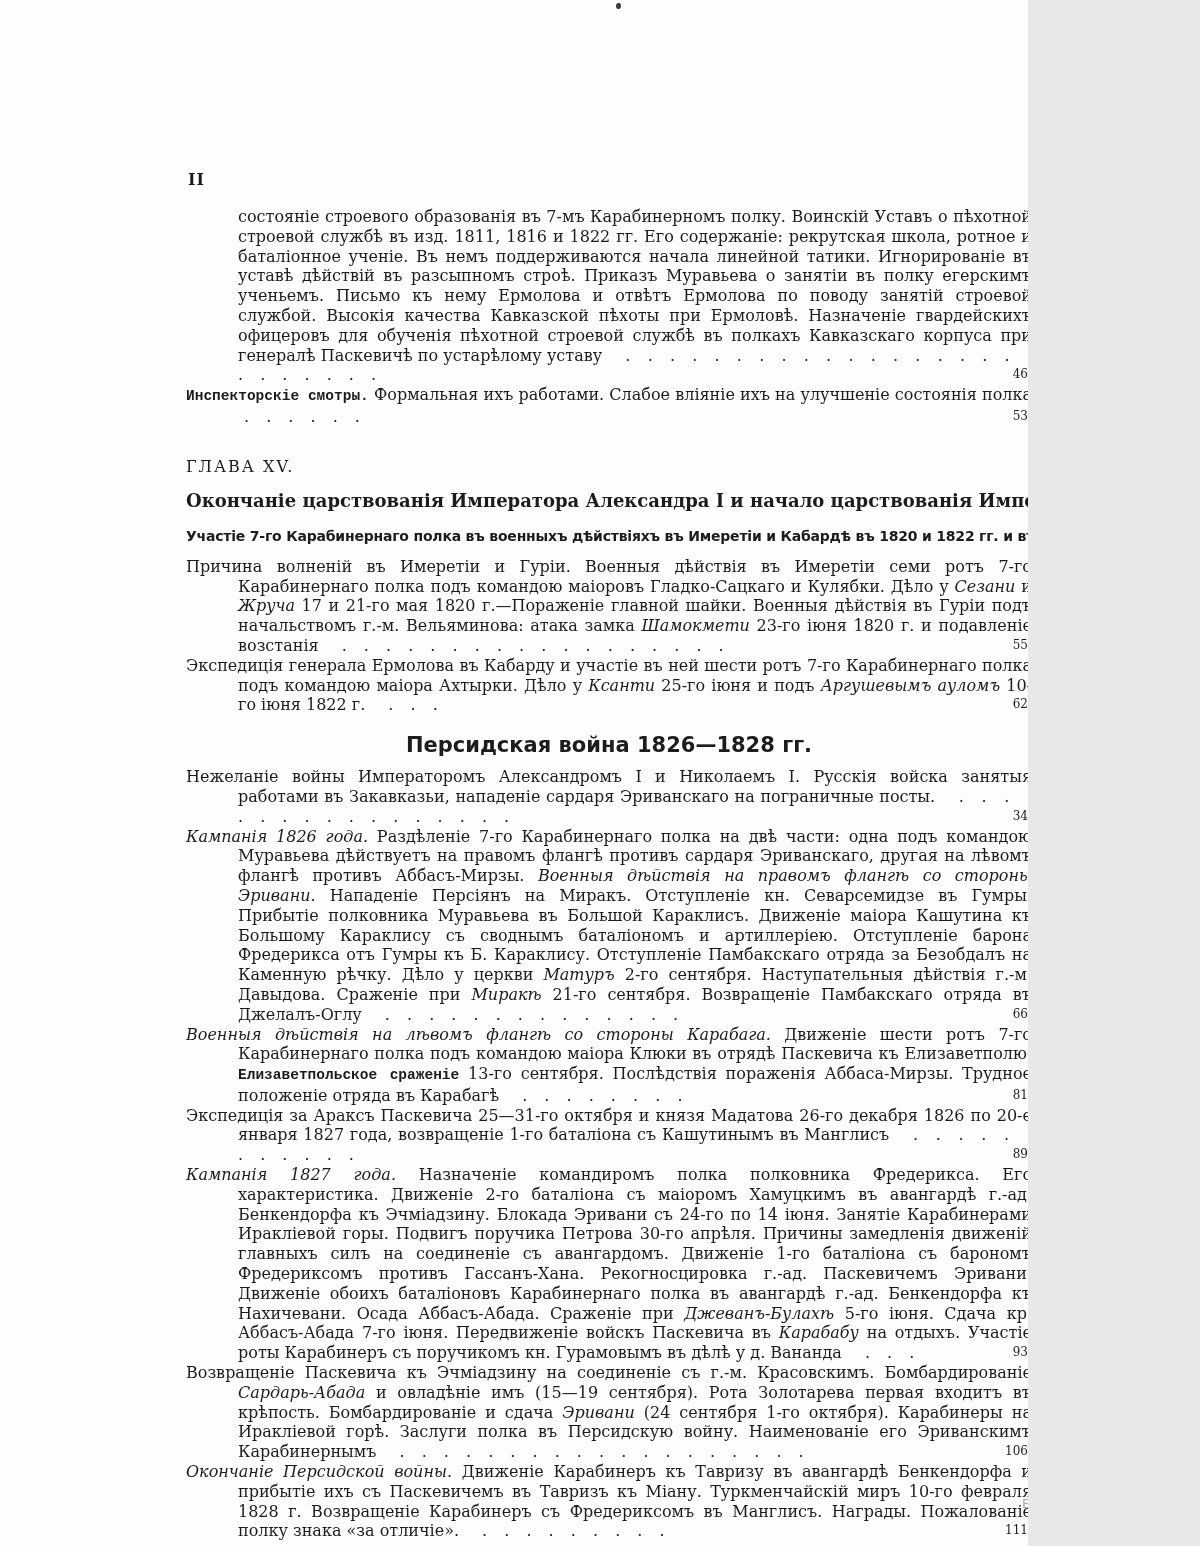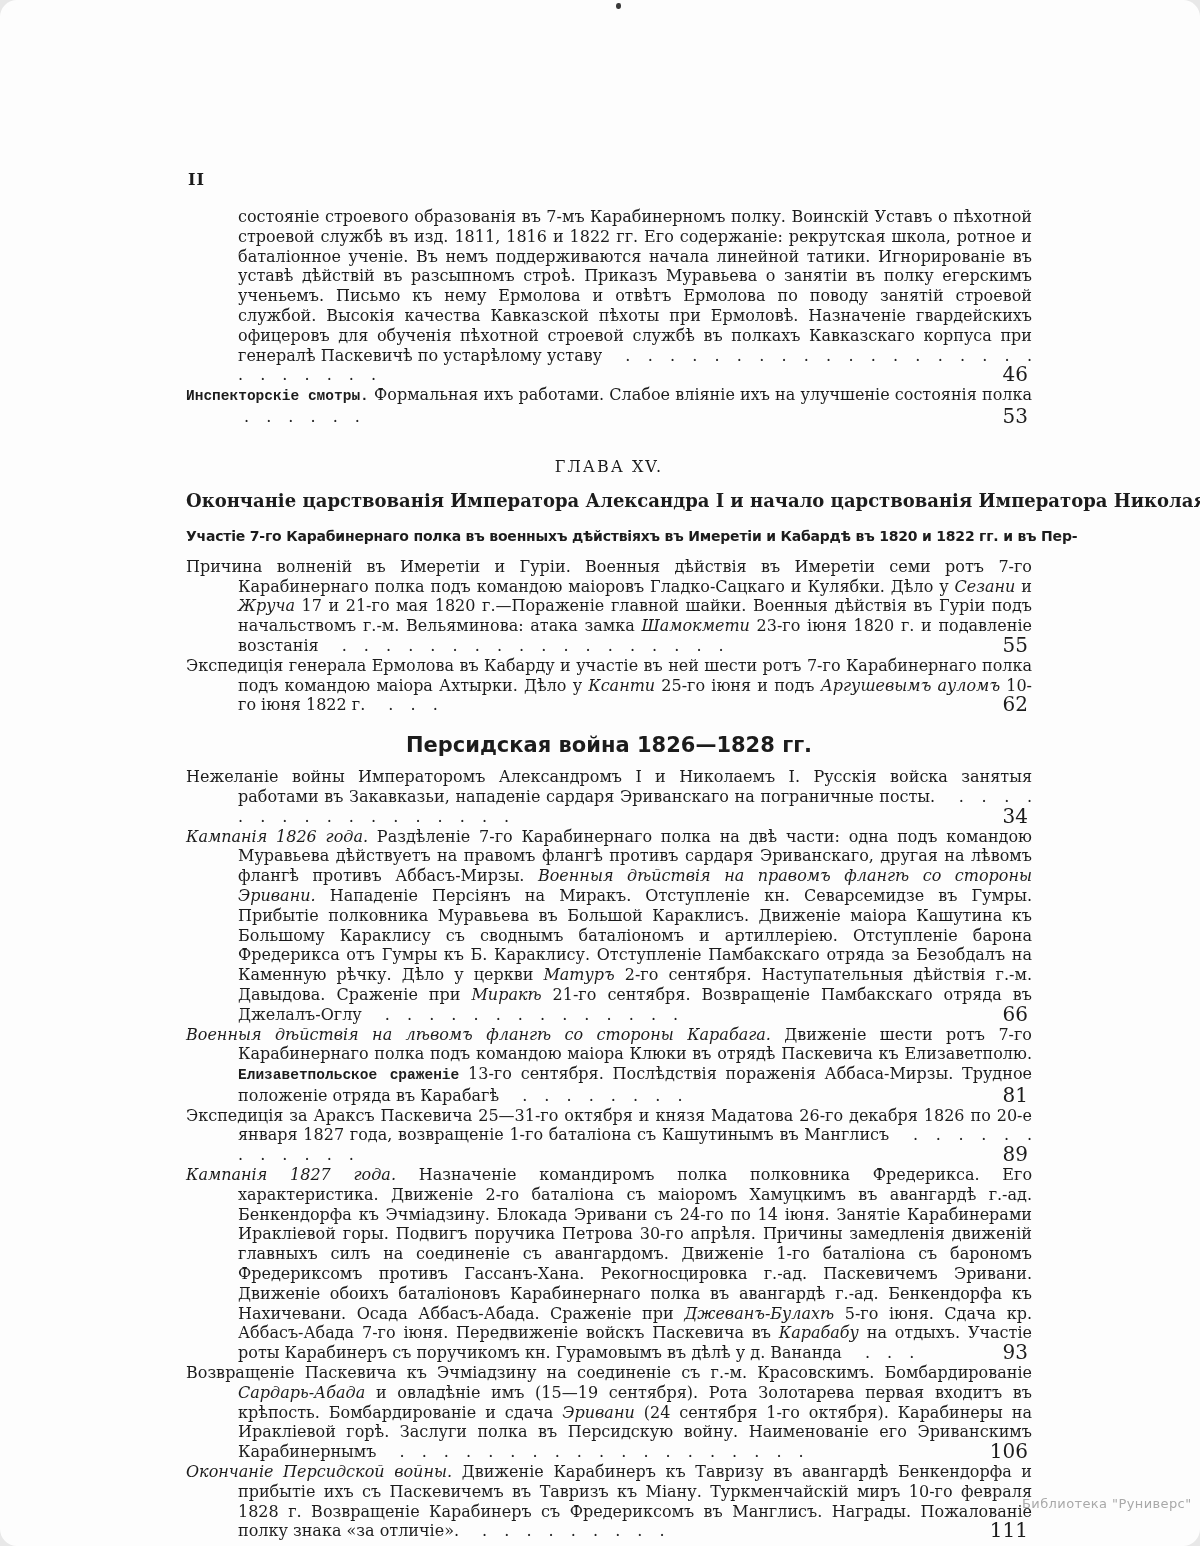"II" .page { border-radius: 17px -> none; width: 1200px -> 1028px }
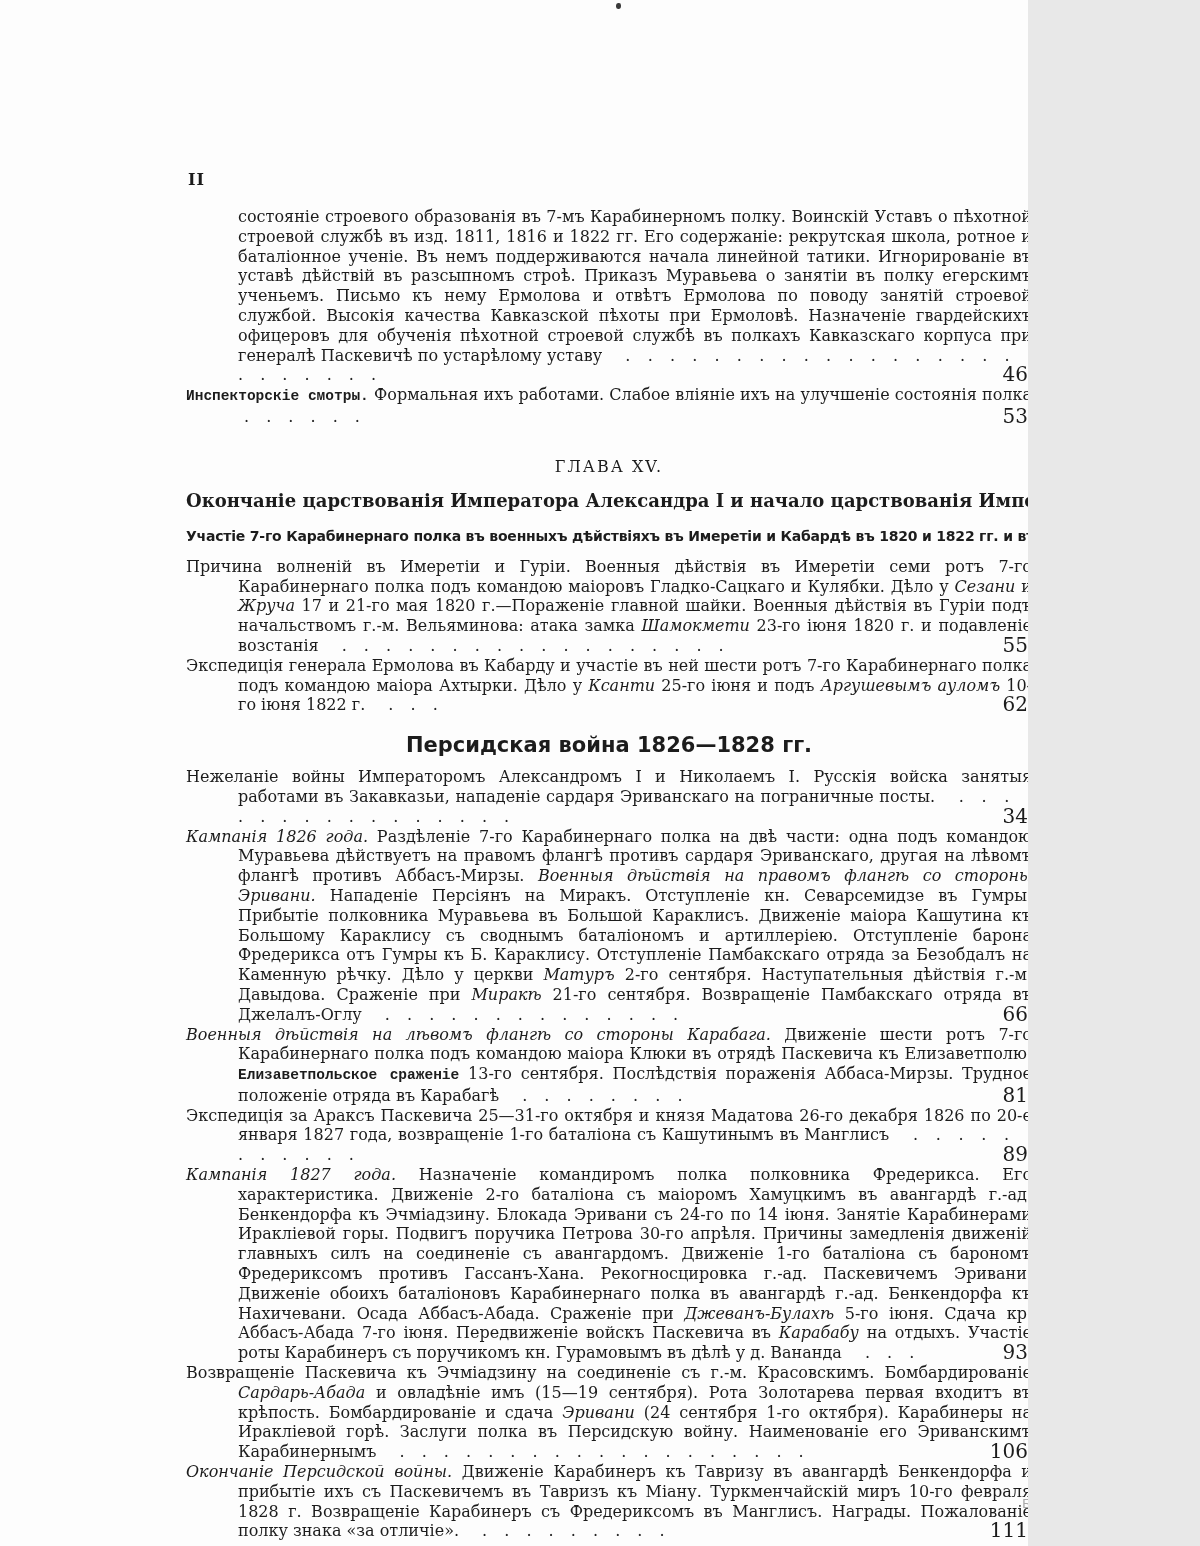"46" .pgnum { font-size: 20px -> 12px }
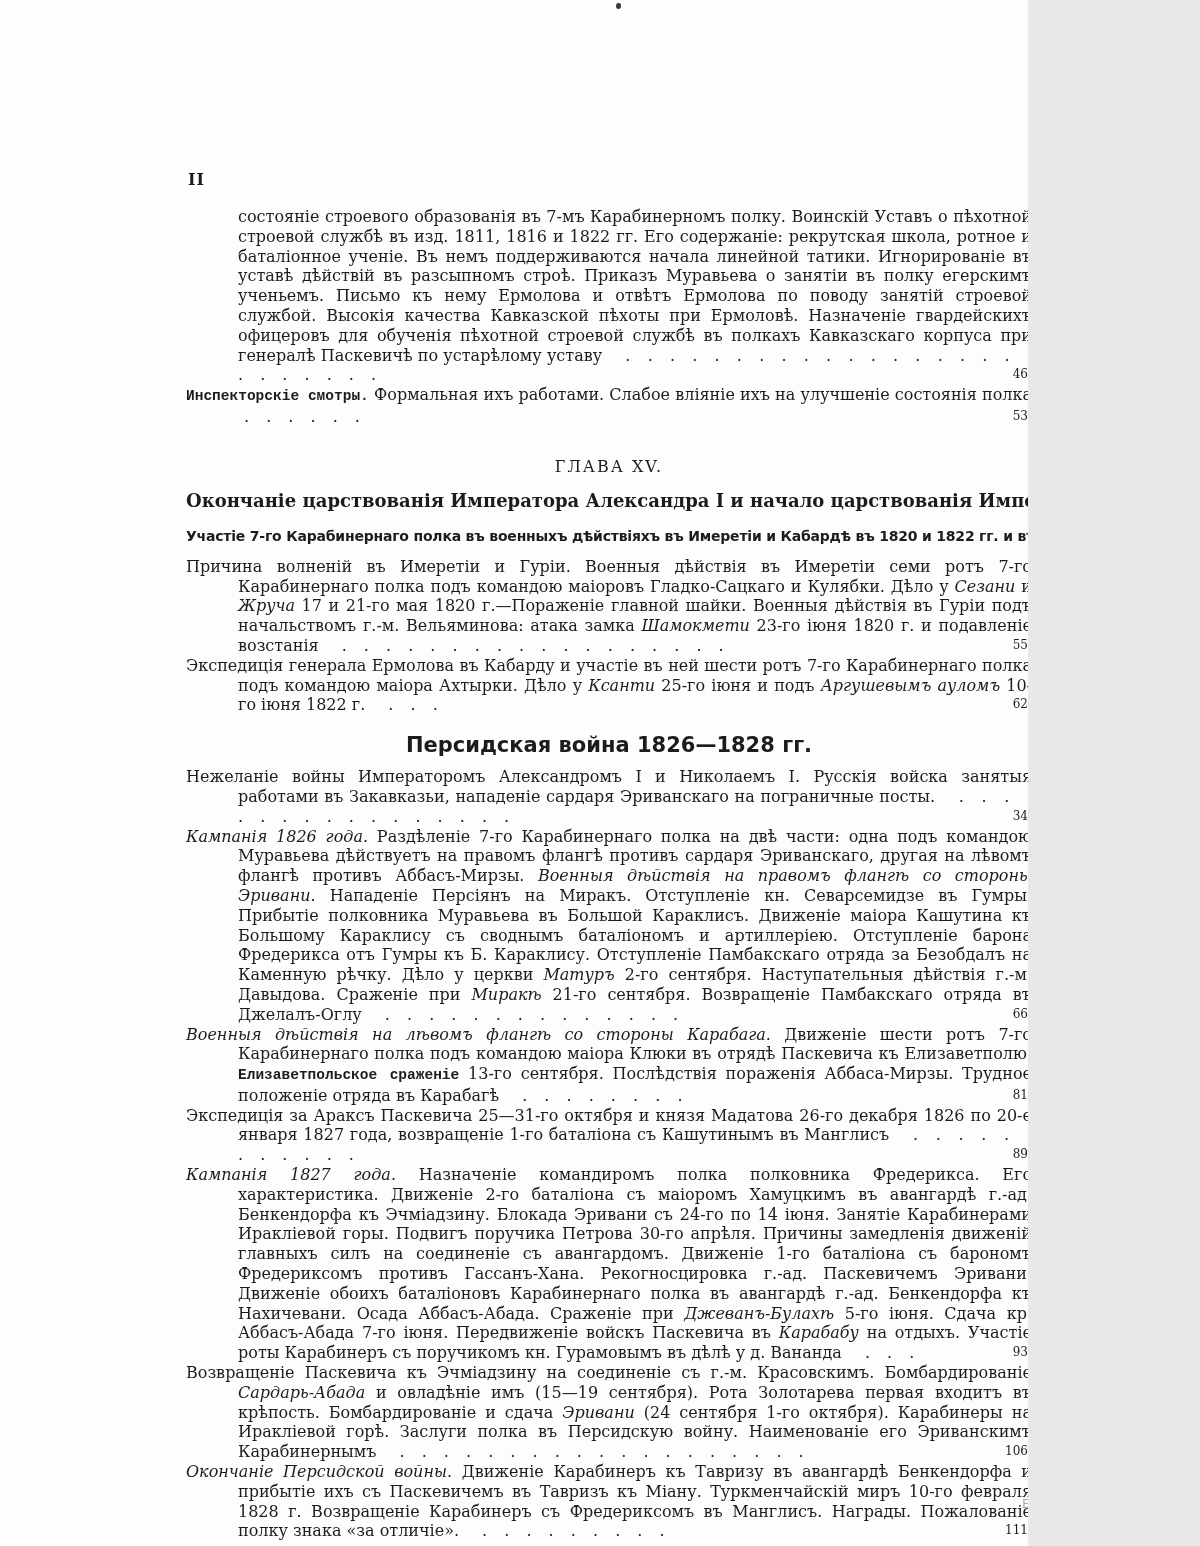"ГЛАВА XV." .kicker { text-align: center -> none }
